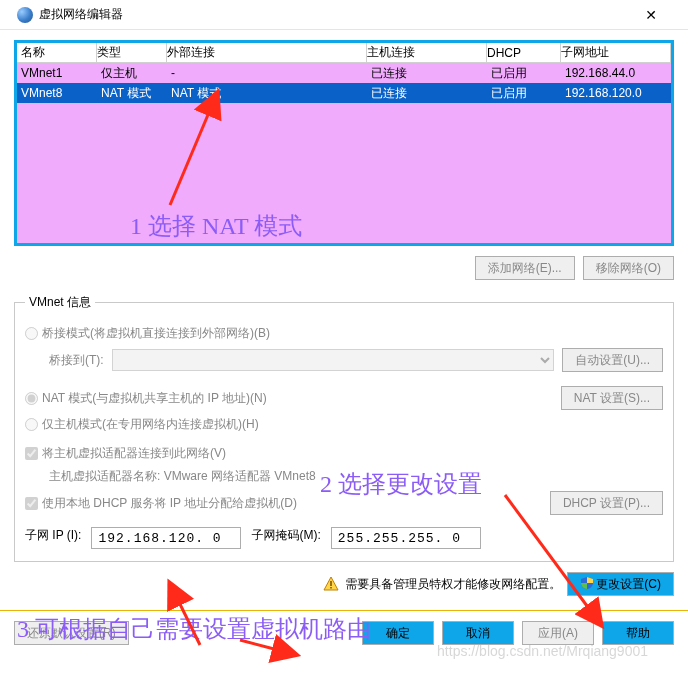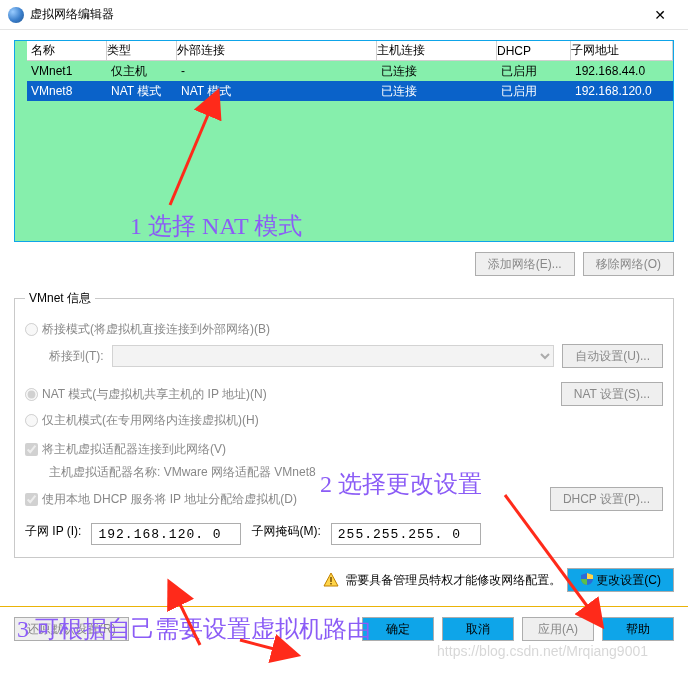"虚拟网络编辑器" .titlebar { padding: 0 8px -> 0 17px }
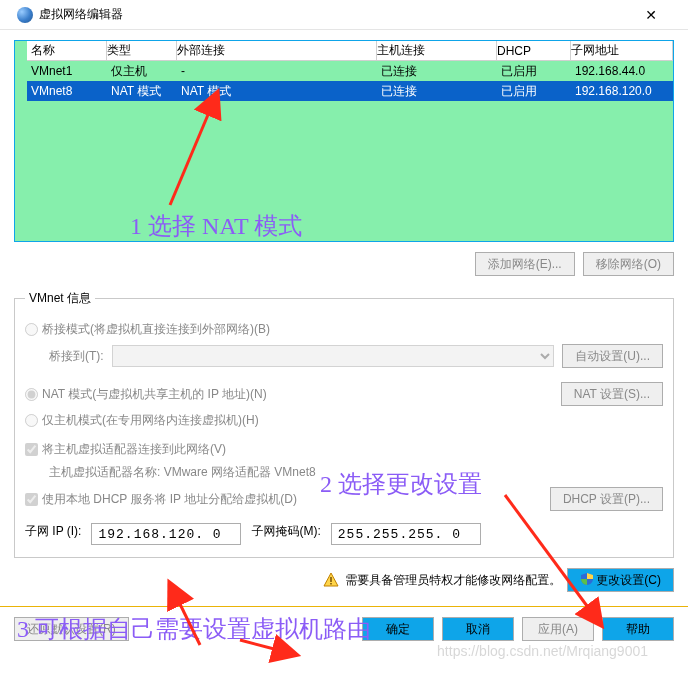"名称" .grid-wrap { background: #86efac -> #f0abfc; border: 1px solid #0ea5e9 -> 3px solid #0ea5e9; padding-left: 12px -> none }
